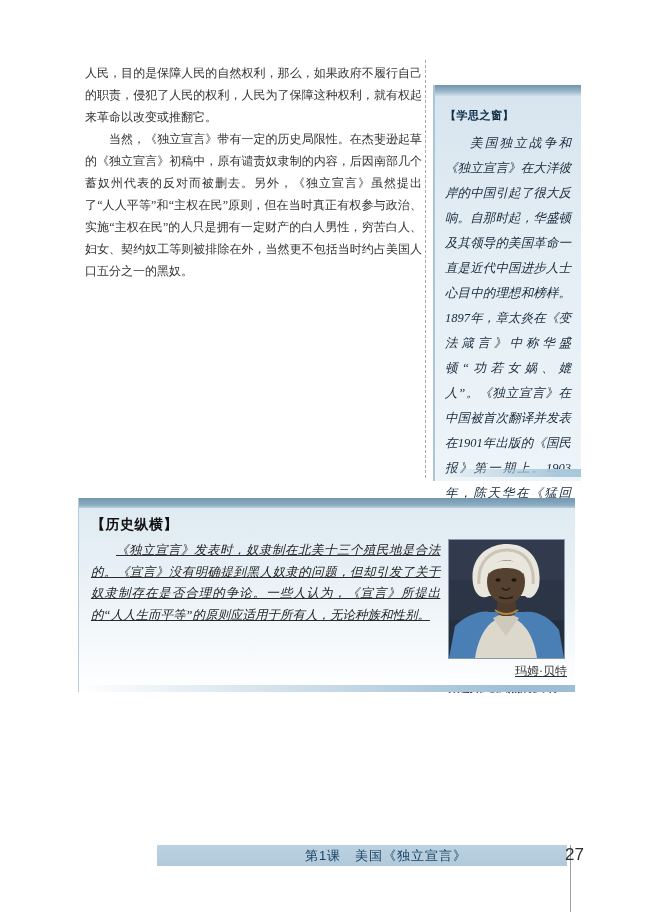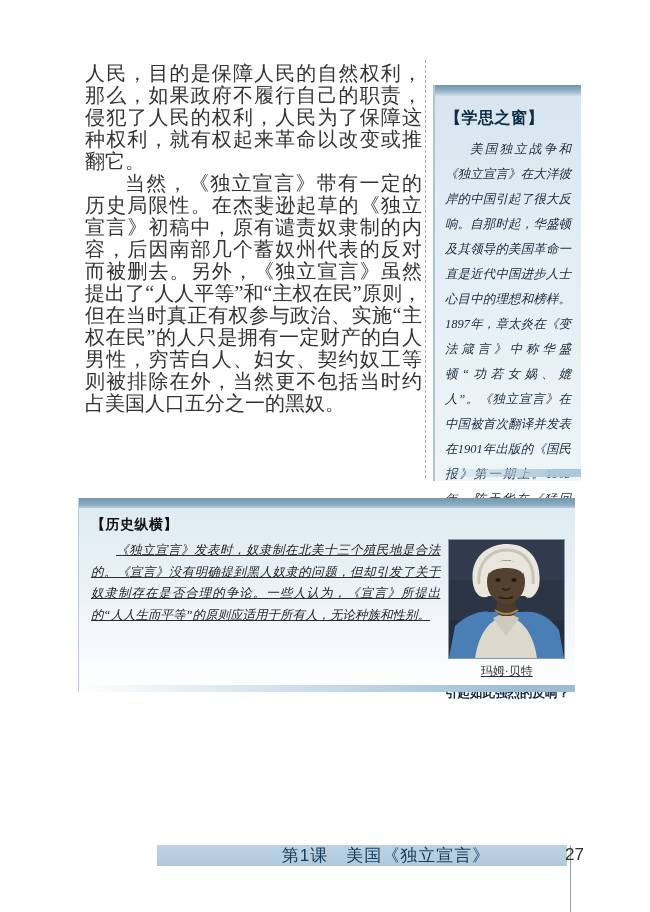"人民，目的是保障人民的自然权利，那么，如果政府不履行自己的职责，侵犯了人民的权利" .main-col { font-size: 20px -> 12px }
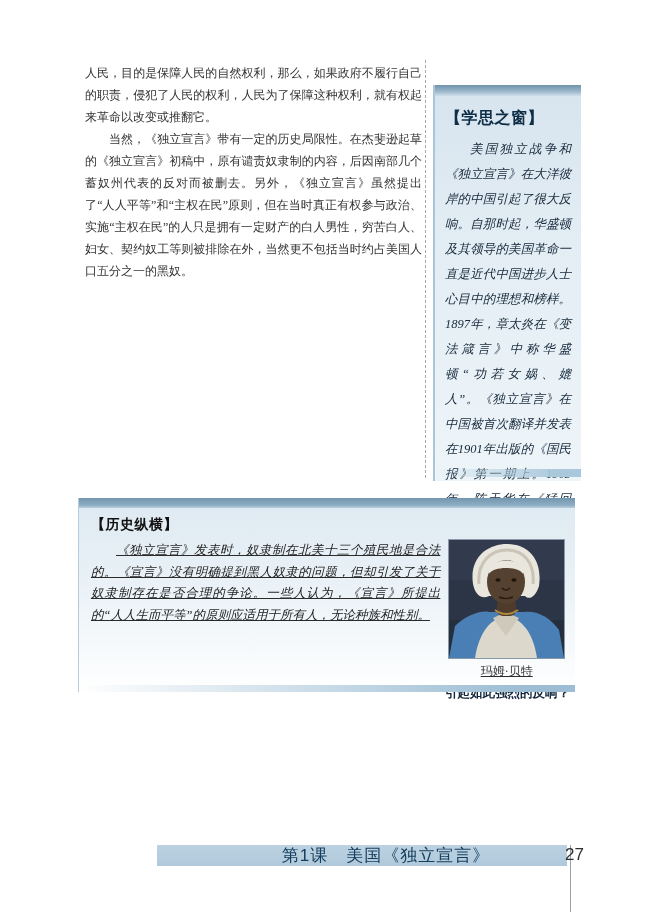"【学思之窗】" .side-box h3 { font-size: 16px -> 11px }
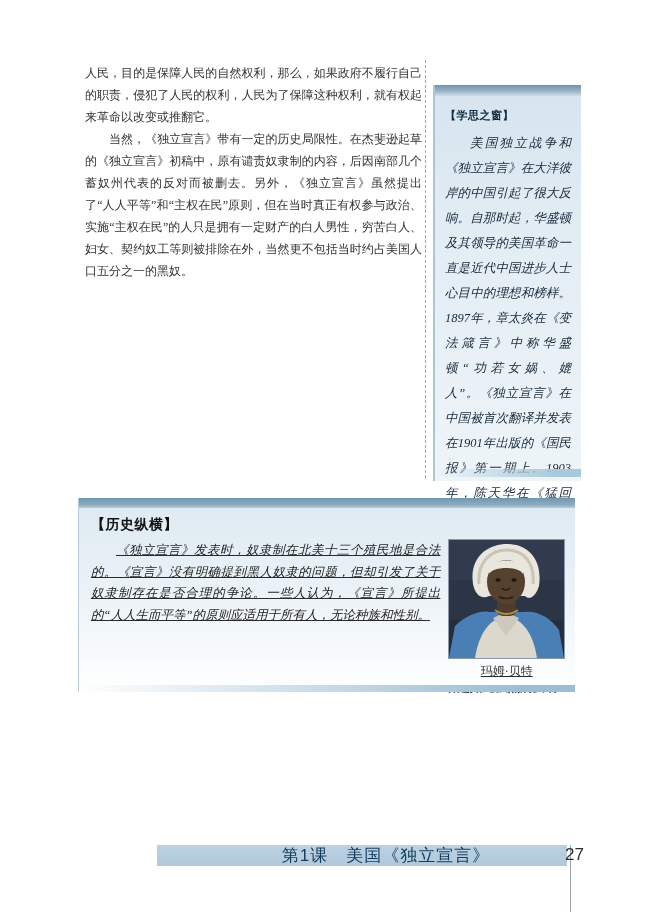"玛姆·贝特" .hist-figure { text-align: center -> right }
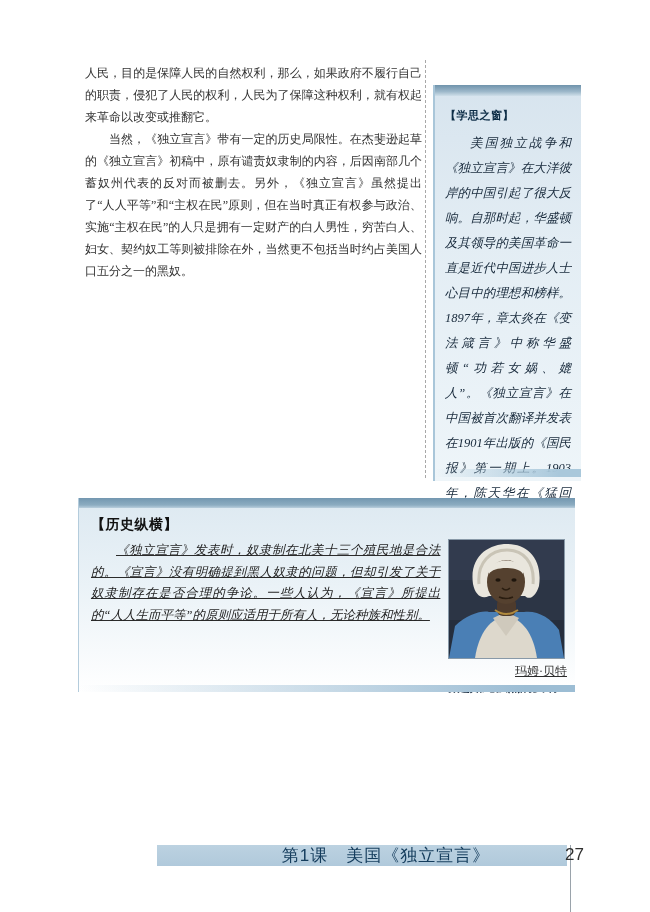"第1课 美国《独立宣言》" .footer-bar .lesson { font-size: 17px -> 13px }
